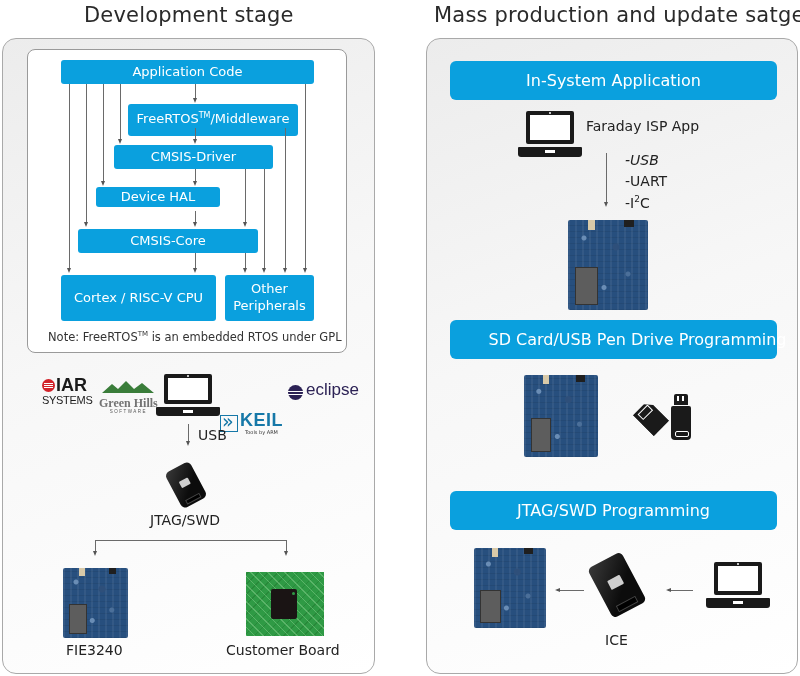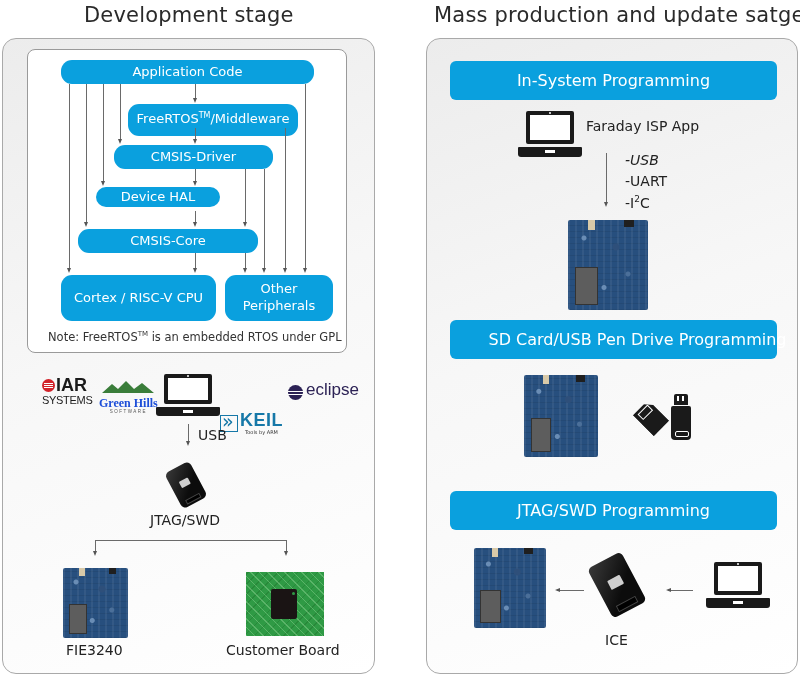"Application Code" .bbox { border-radius: 11px -> 3px }
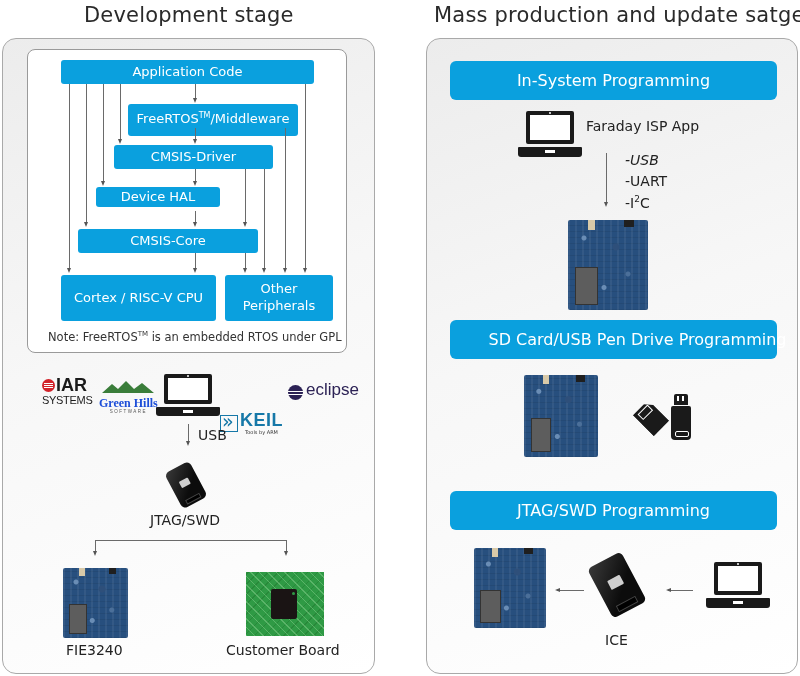"In-System Programming" div.hbar { text: Programming -> Application }
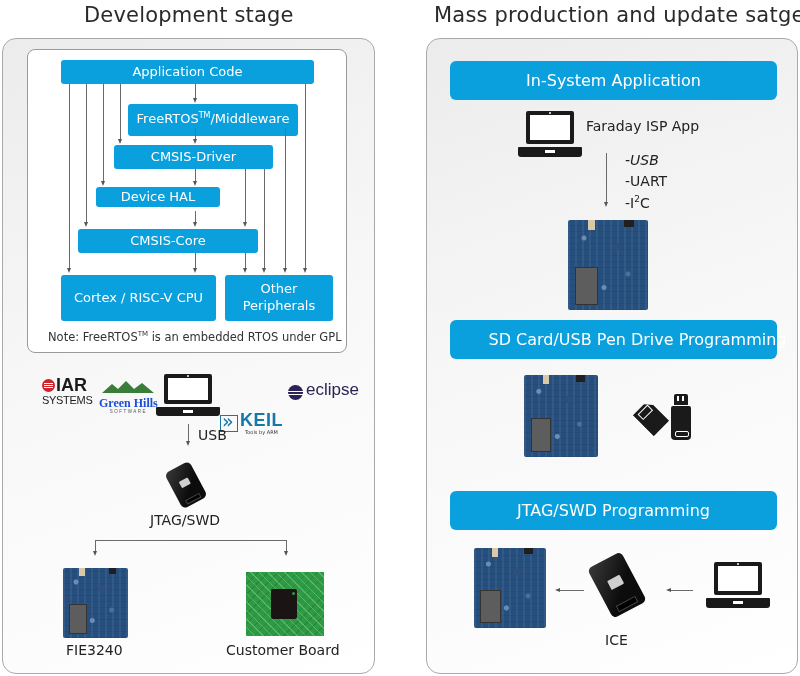"Other" div.bbox { width: 108px -> 89px }
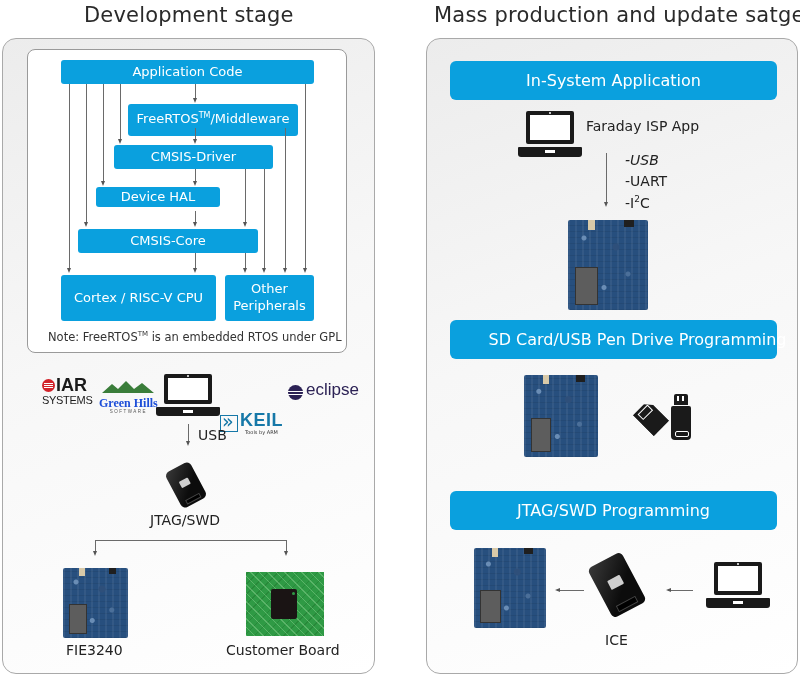"Green Hills" .gh-text { color: #1d4ed8 -> #737373 }
